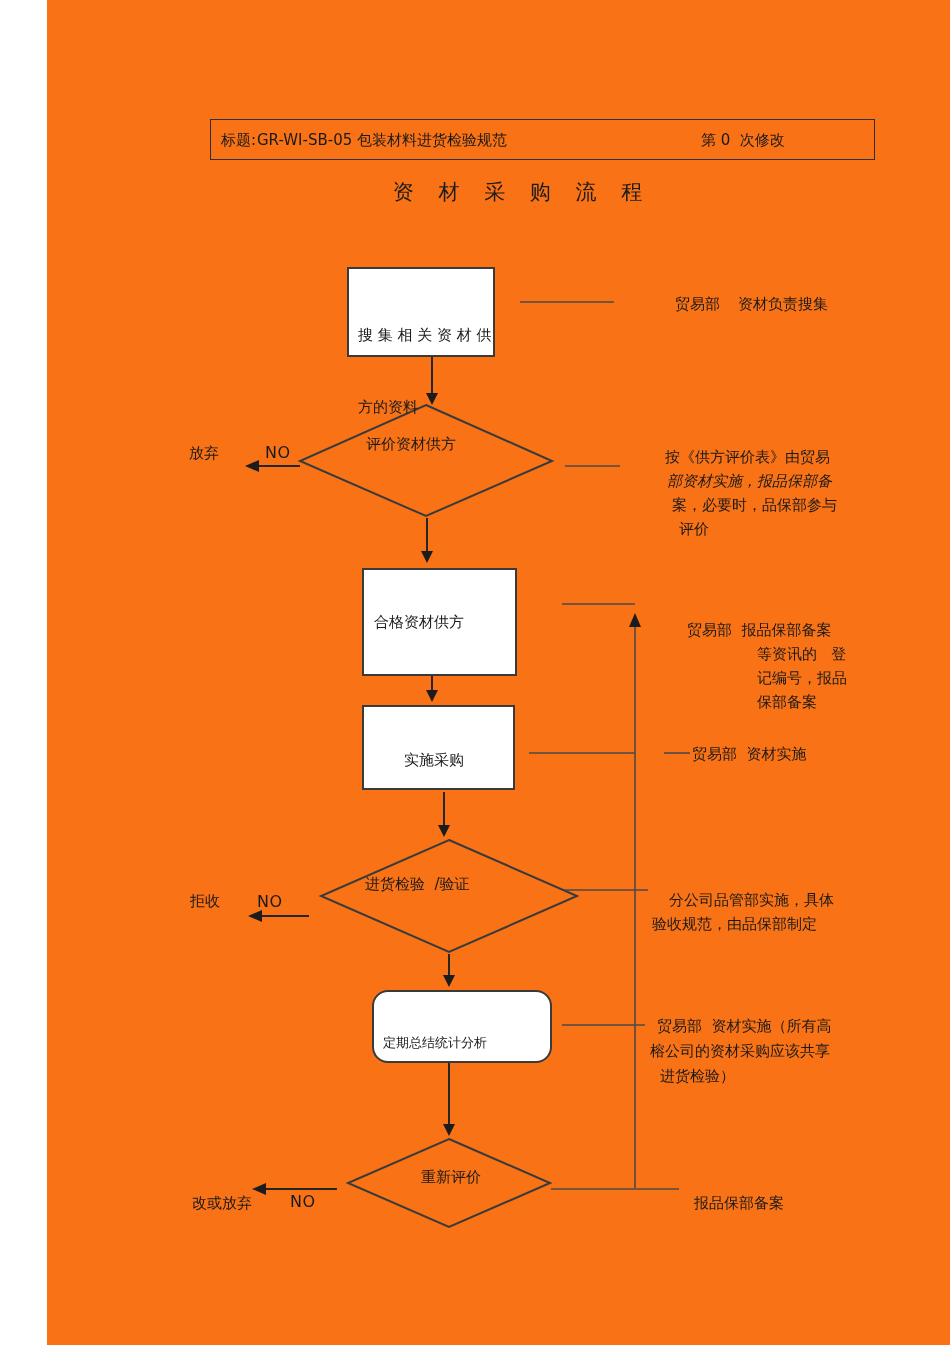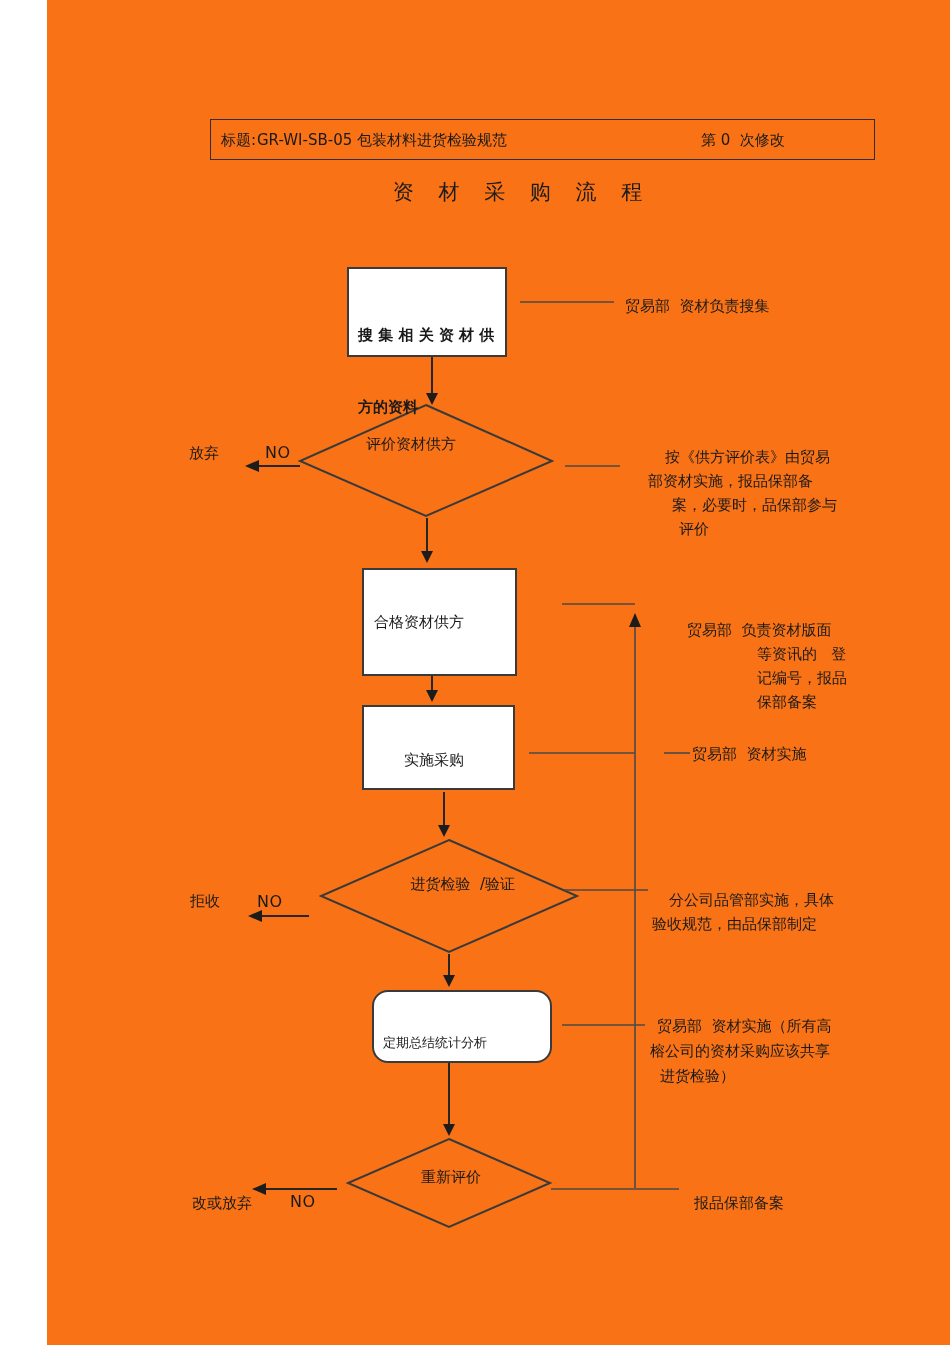"贸易部 资材负责搜集" .t1 { font-family: none -> Liberation Mono, monospace; left: 578px -> 628px }
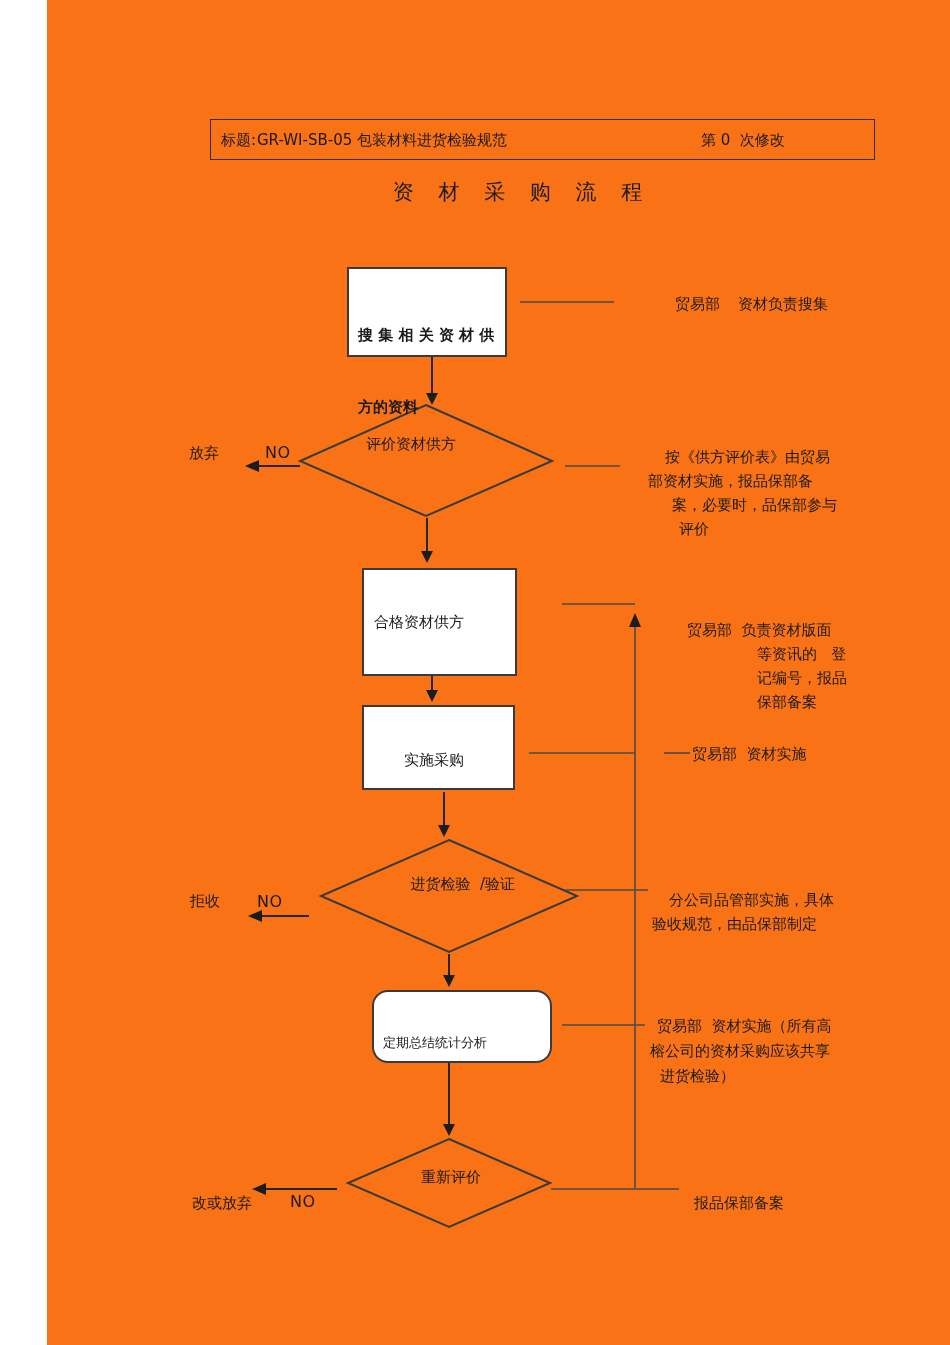"搜 集 相 关 资" .collect { font-weight: bold -> none; width: 160px -> 148px }
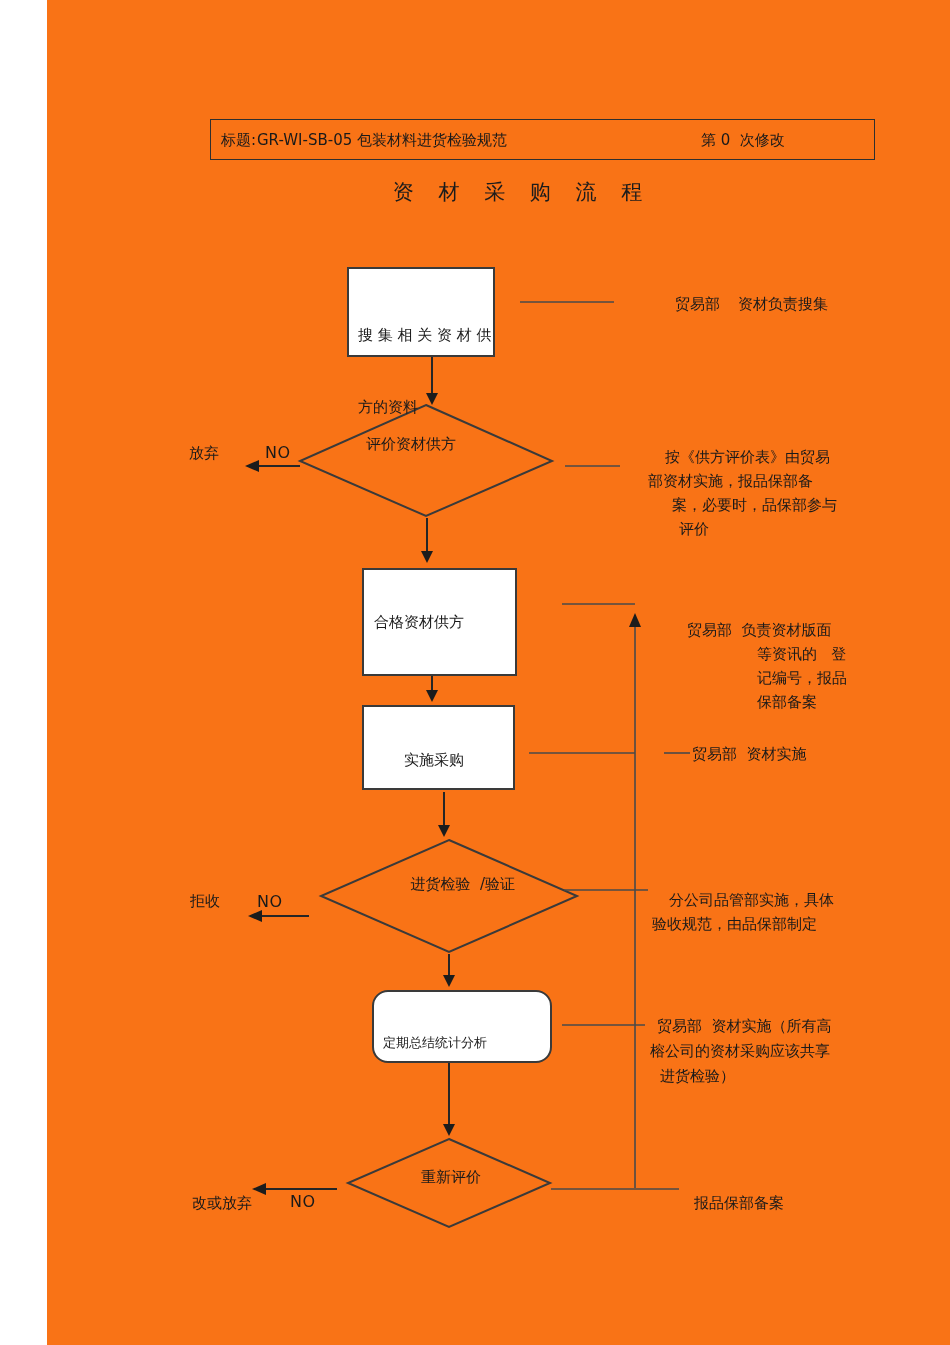"部资材实施，报品保部备" .t2b { font-style: none -> italic; left: 601px -> 620px }
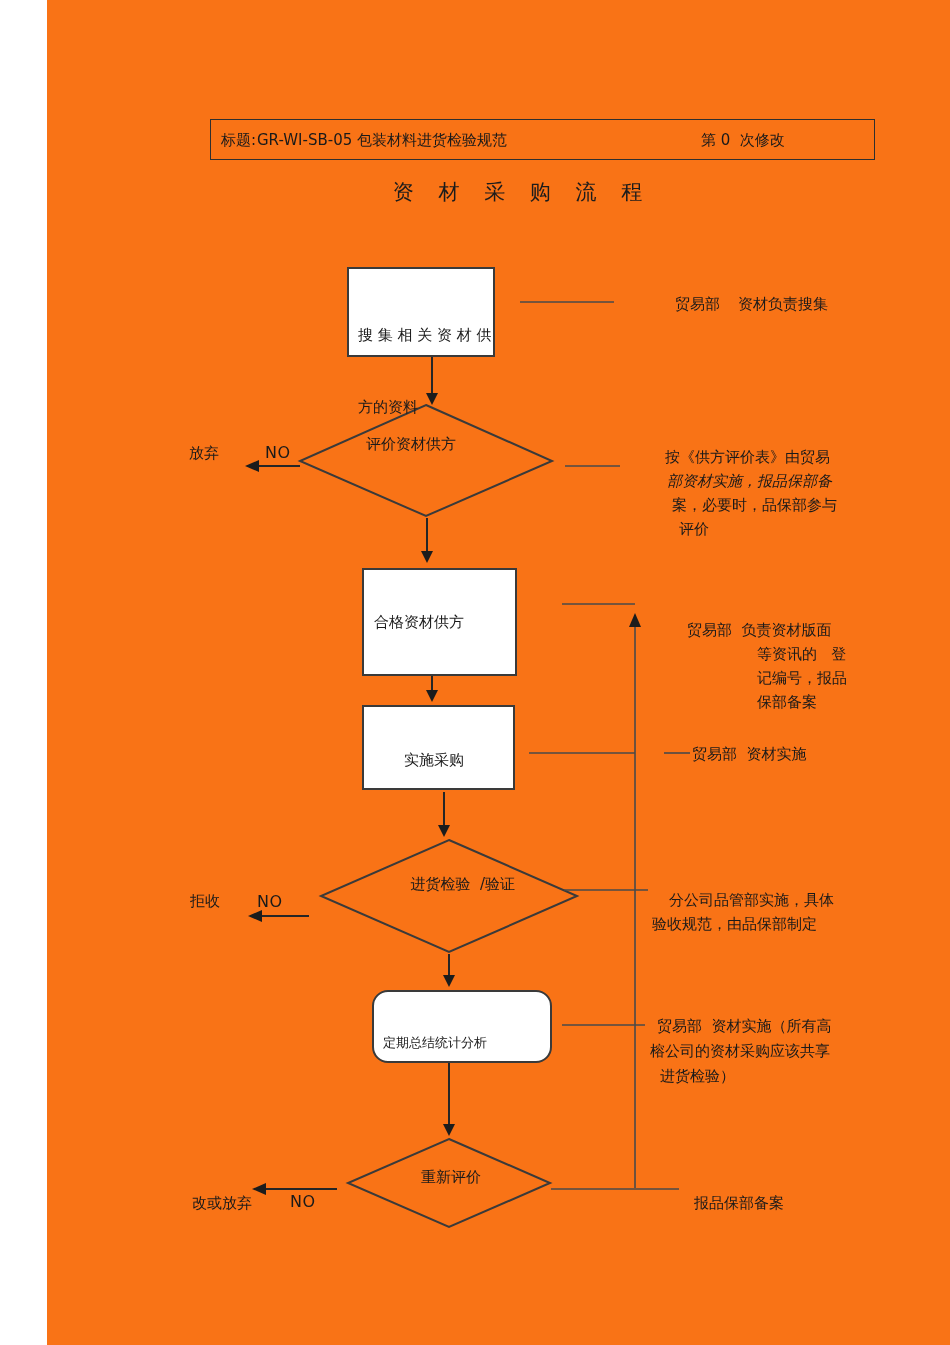"贸易部 负责资材版面" div.t { text: 负责资材版面 -> 报品保部备案 }
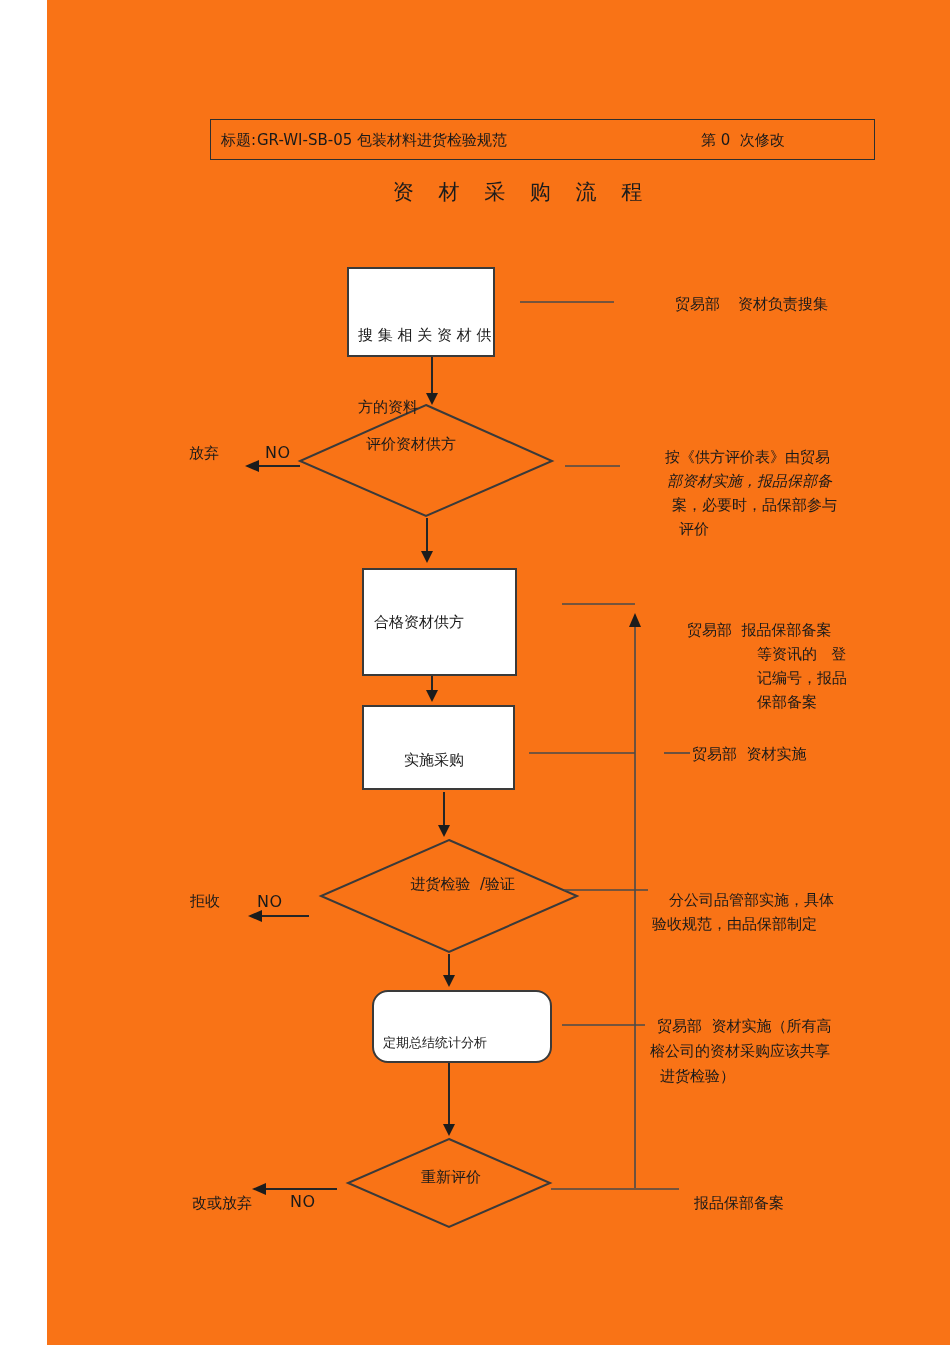"进货检验 /验证" .d2l { text-align: right -> left }
